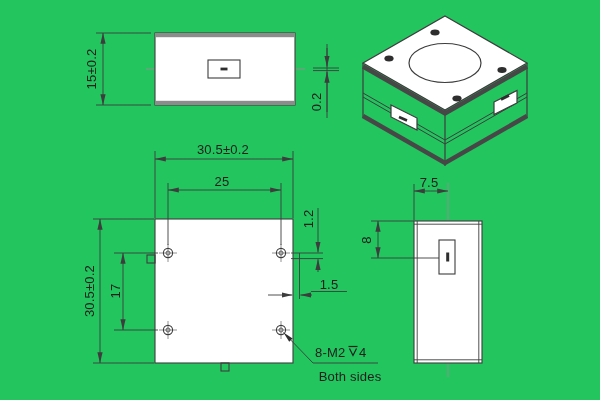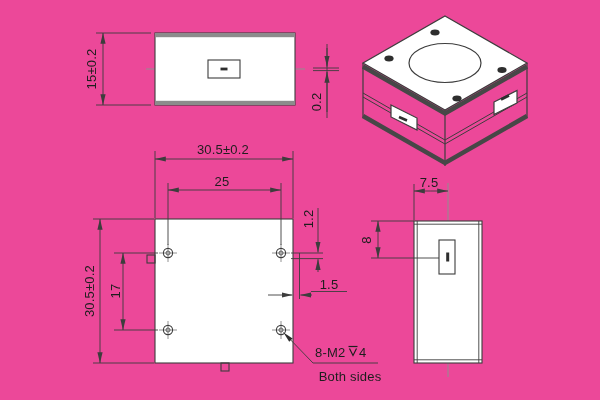"30.5±0.2" #canvas { background: #ec4899 -> #22c55e }
